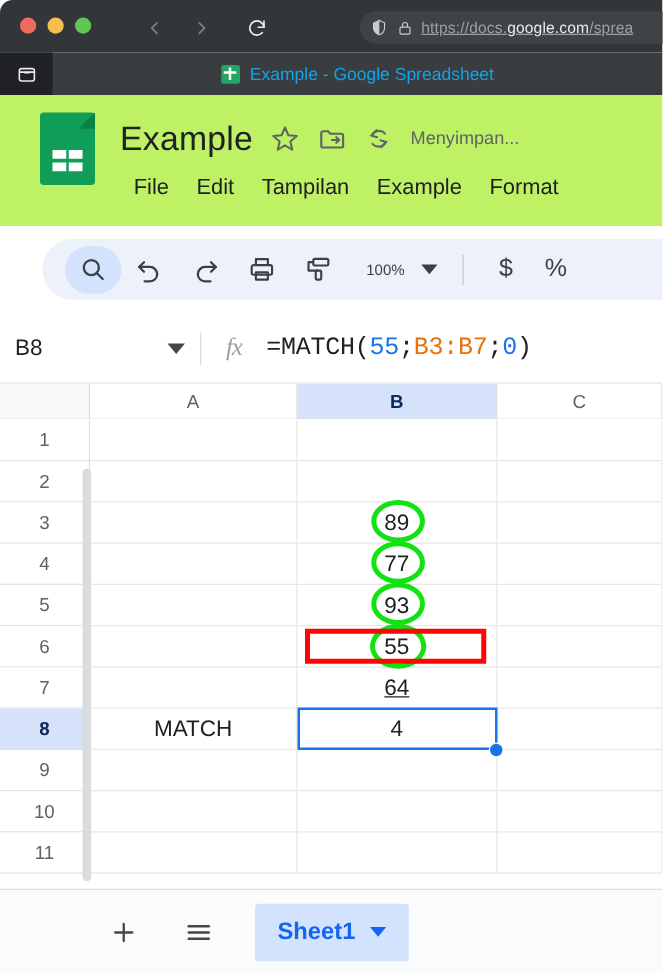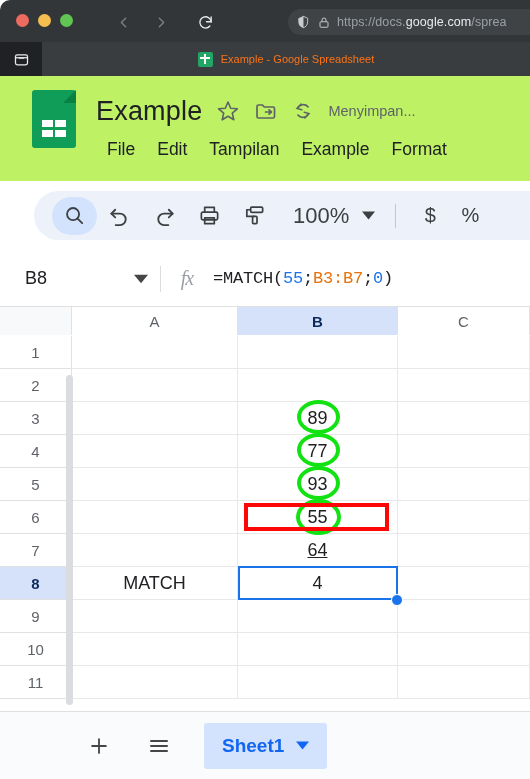"https://docs.google.com/sprea" .omnibox .url { text-decoration: none -> underline }
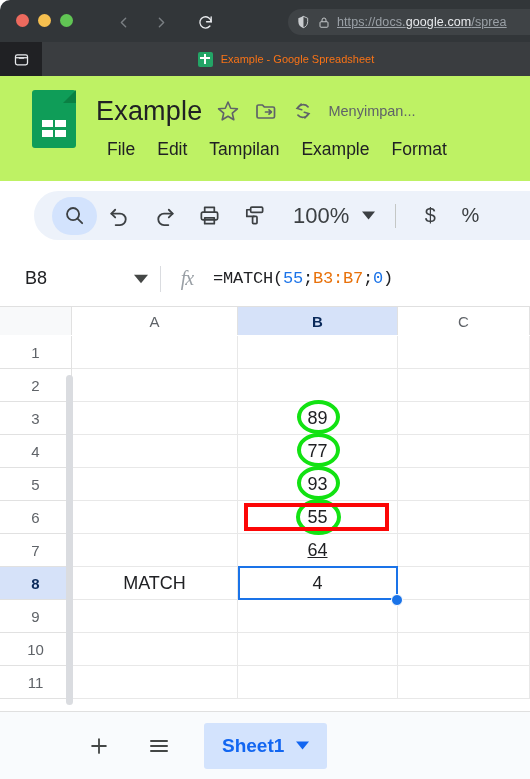"Example - Google Spreadsheet" .page-tab .tab-title { color: #f97316 -> #0ea5e9; font-size: 11px -> 14px }
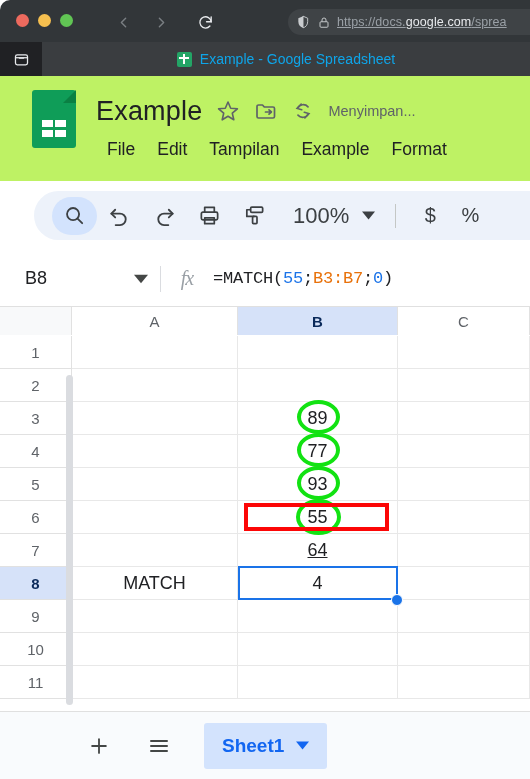"100%" .tb-zoom .zl { font-size: 22px -> 12px }
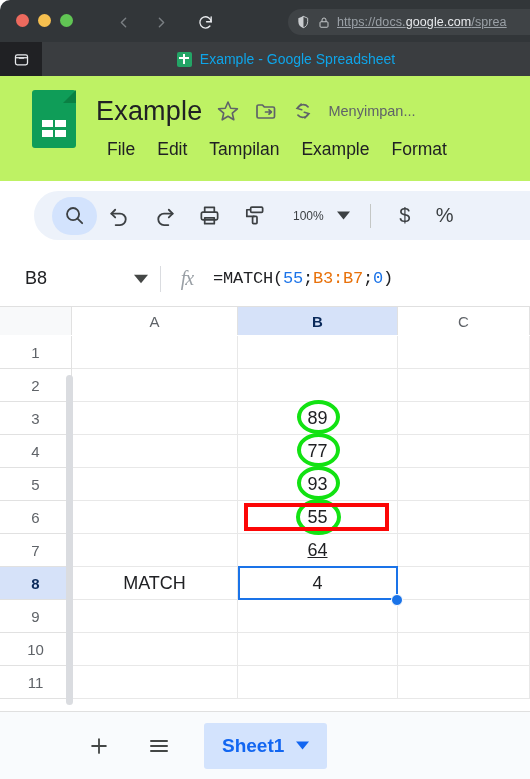"B8" .namebox { padding-left: 25px -> 12px }
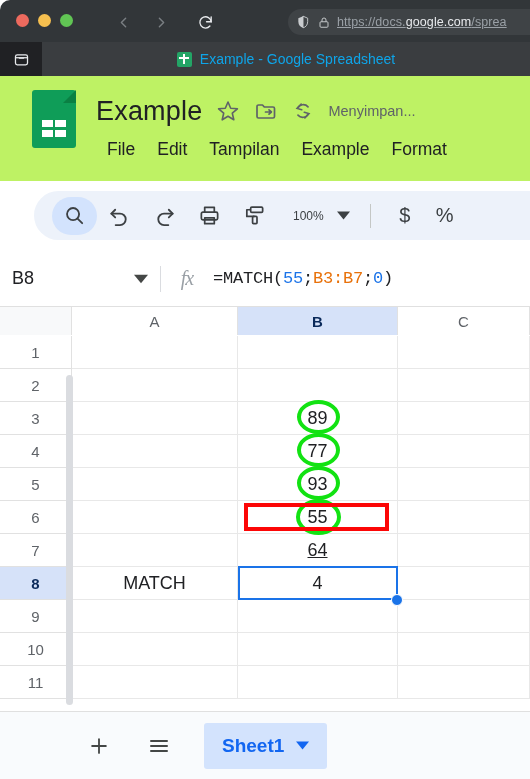"=MATCH(55;B3:B7;0)" .formula-text { font-size: 17px -> 20px }
